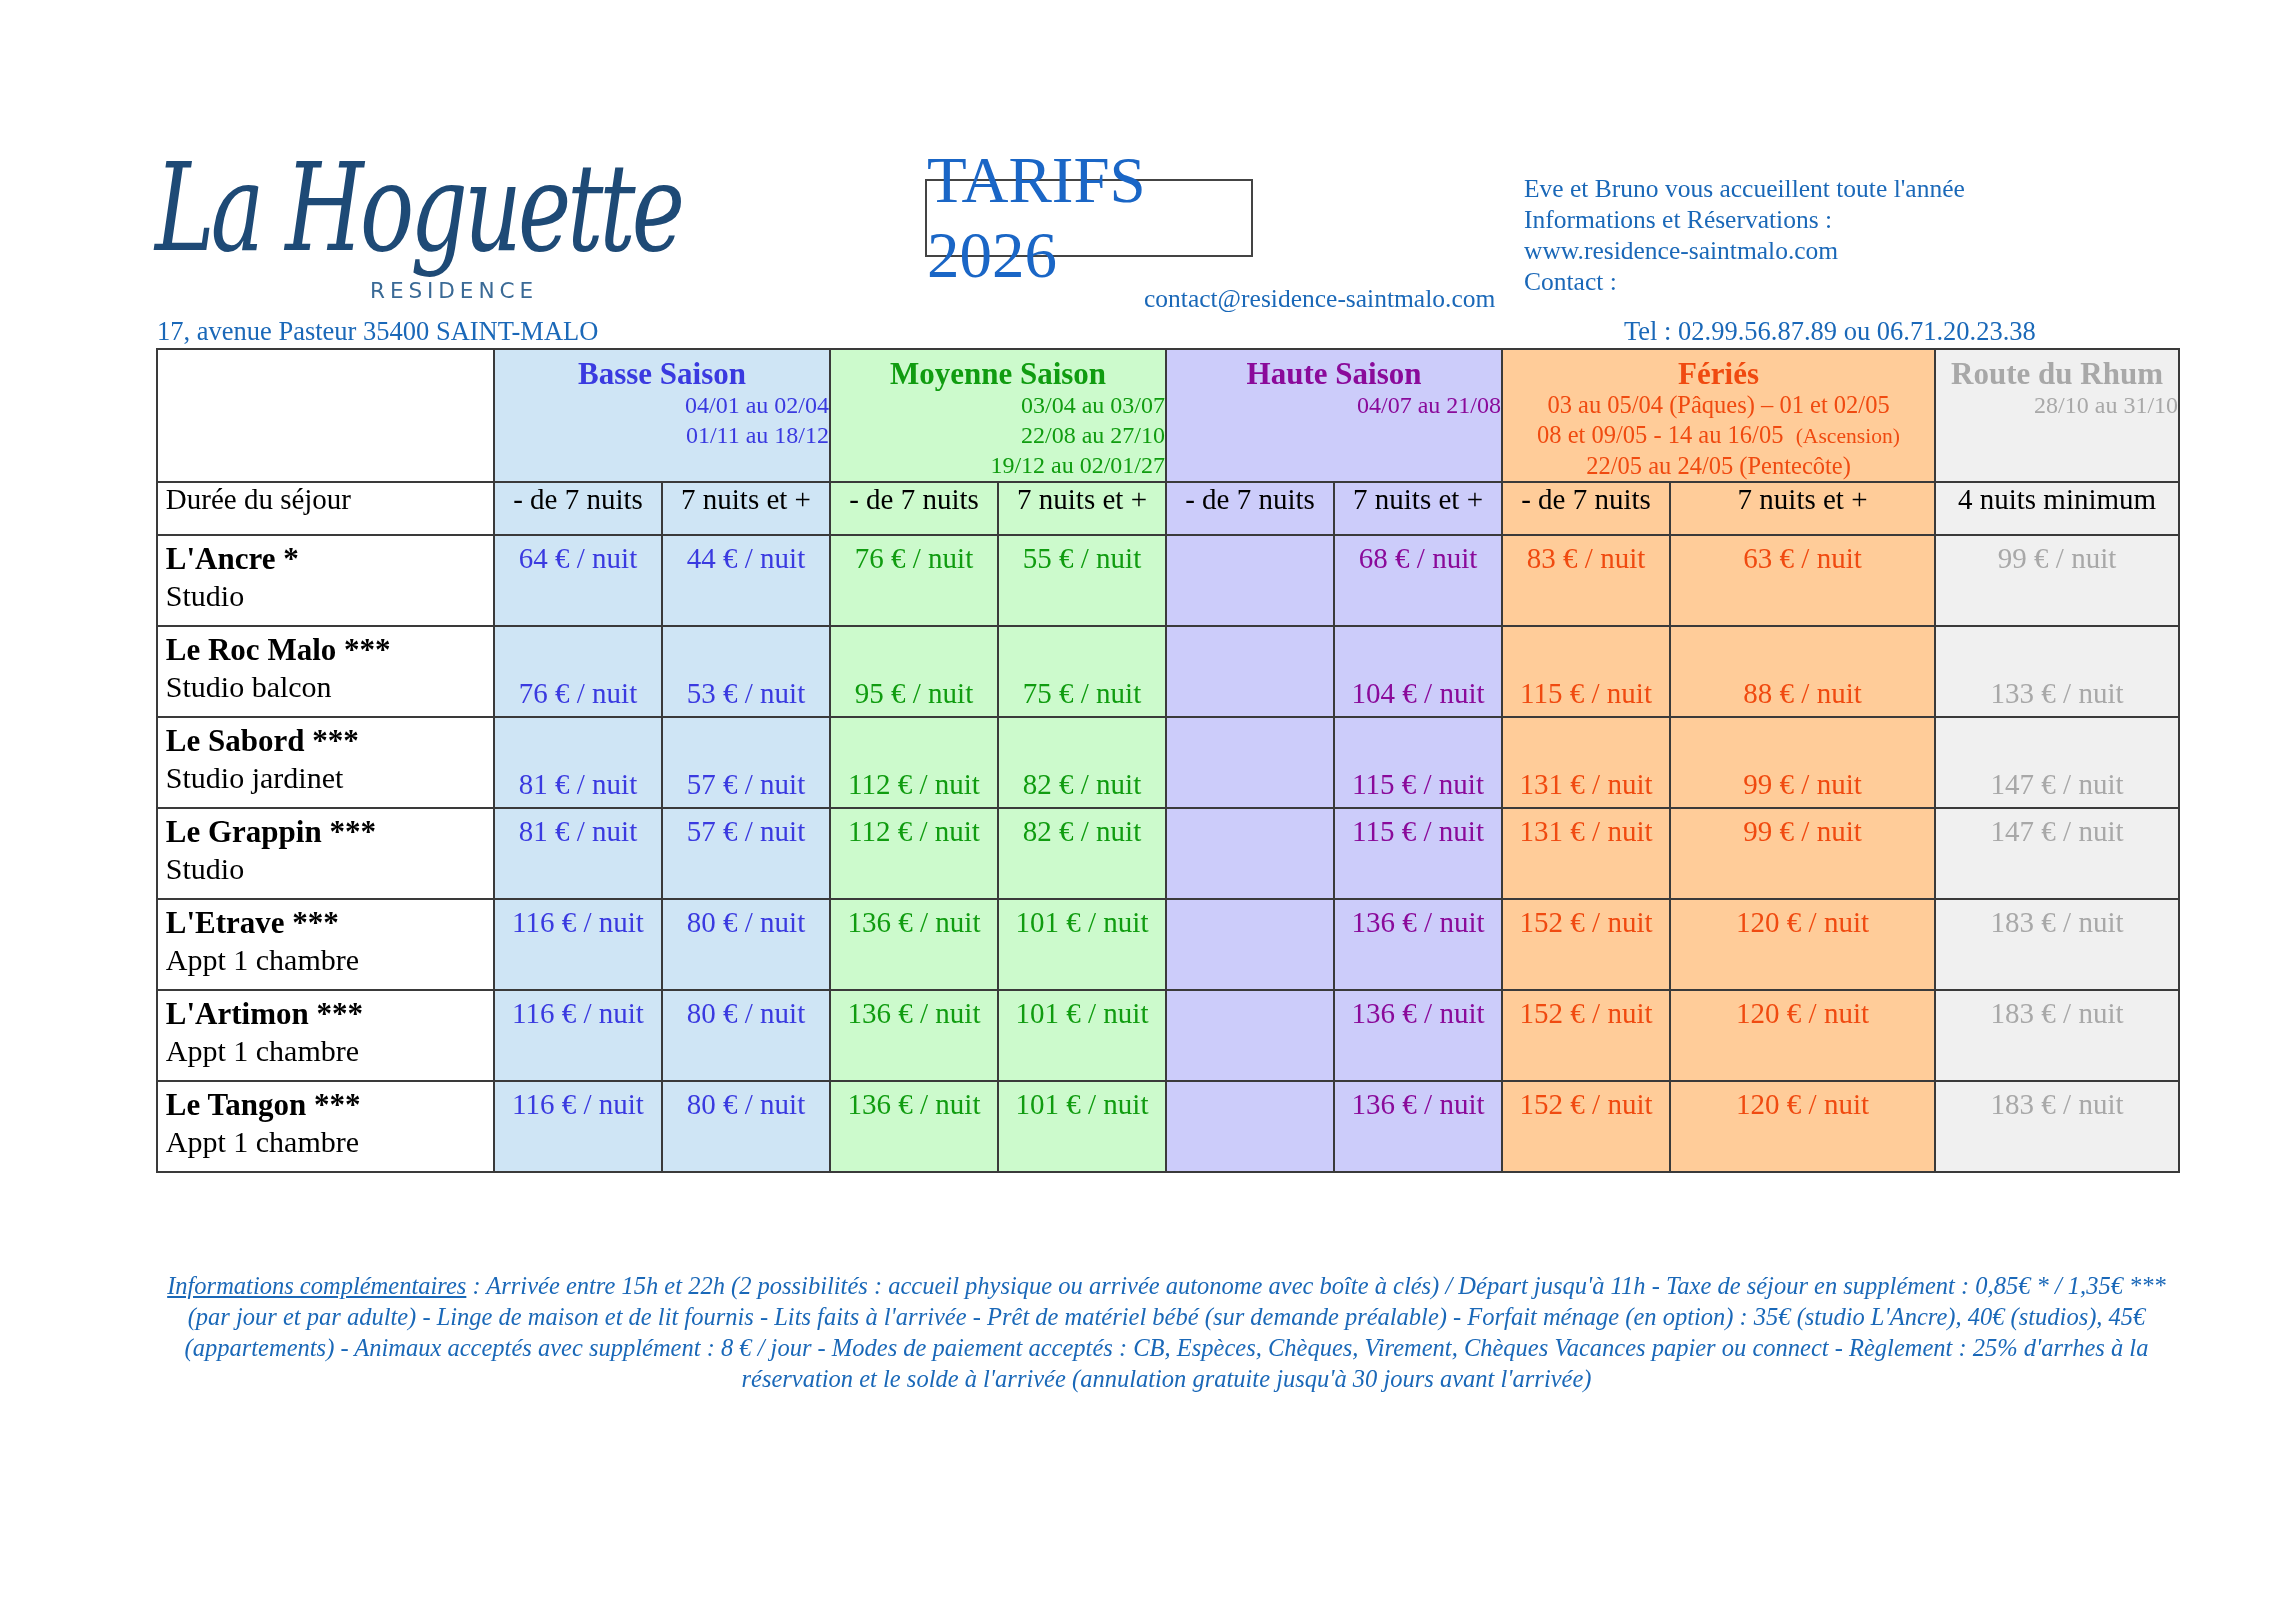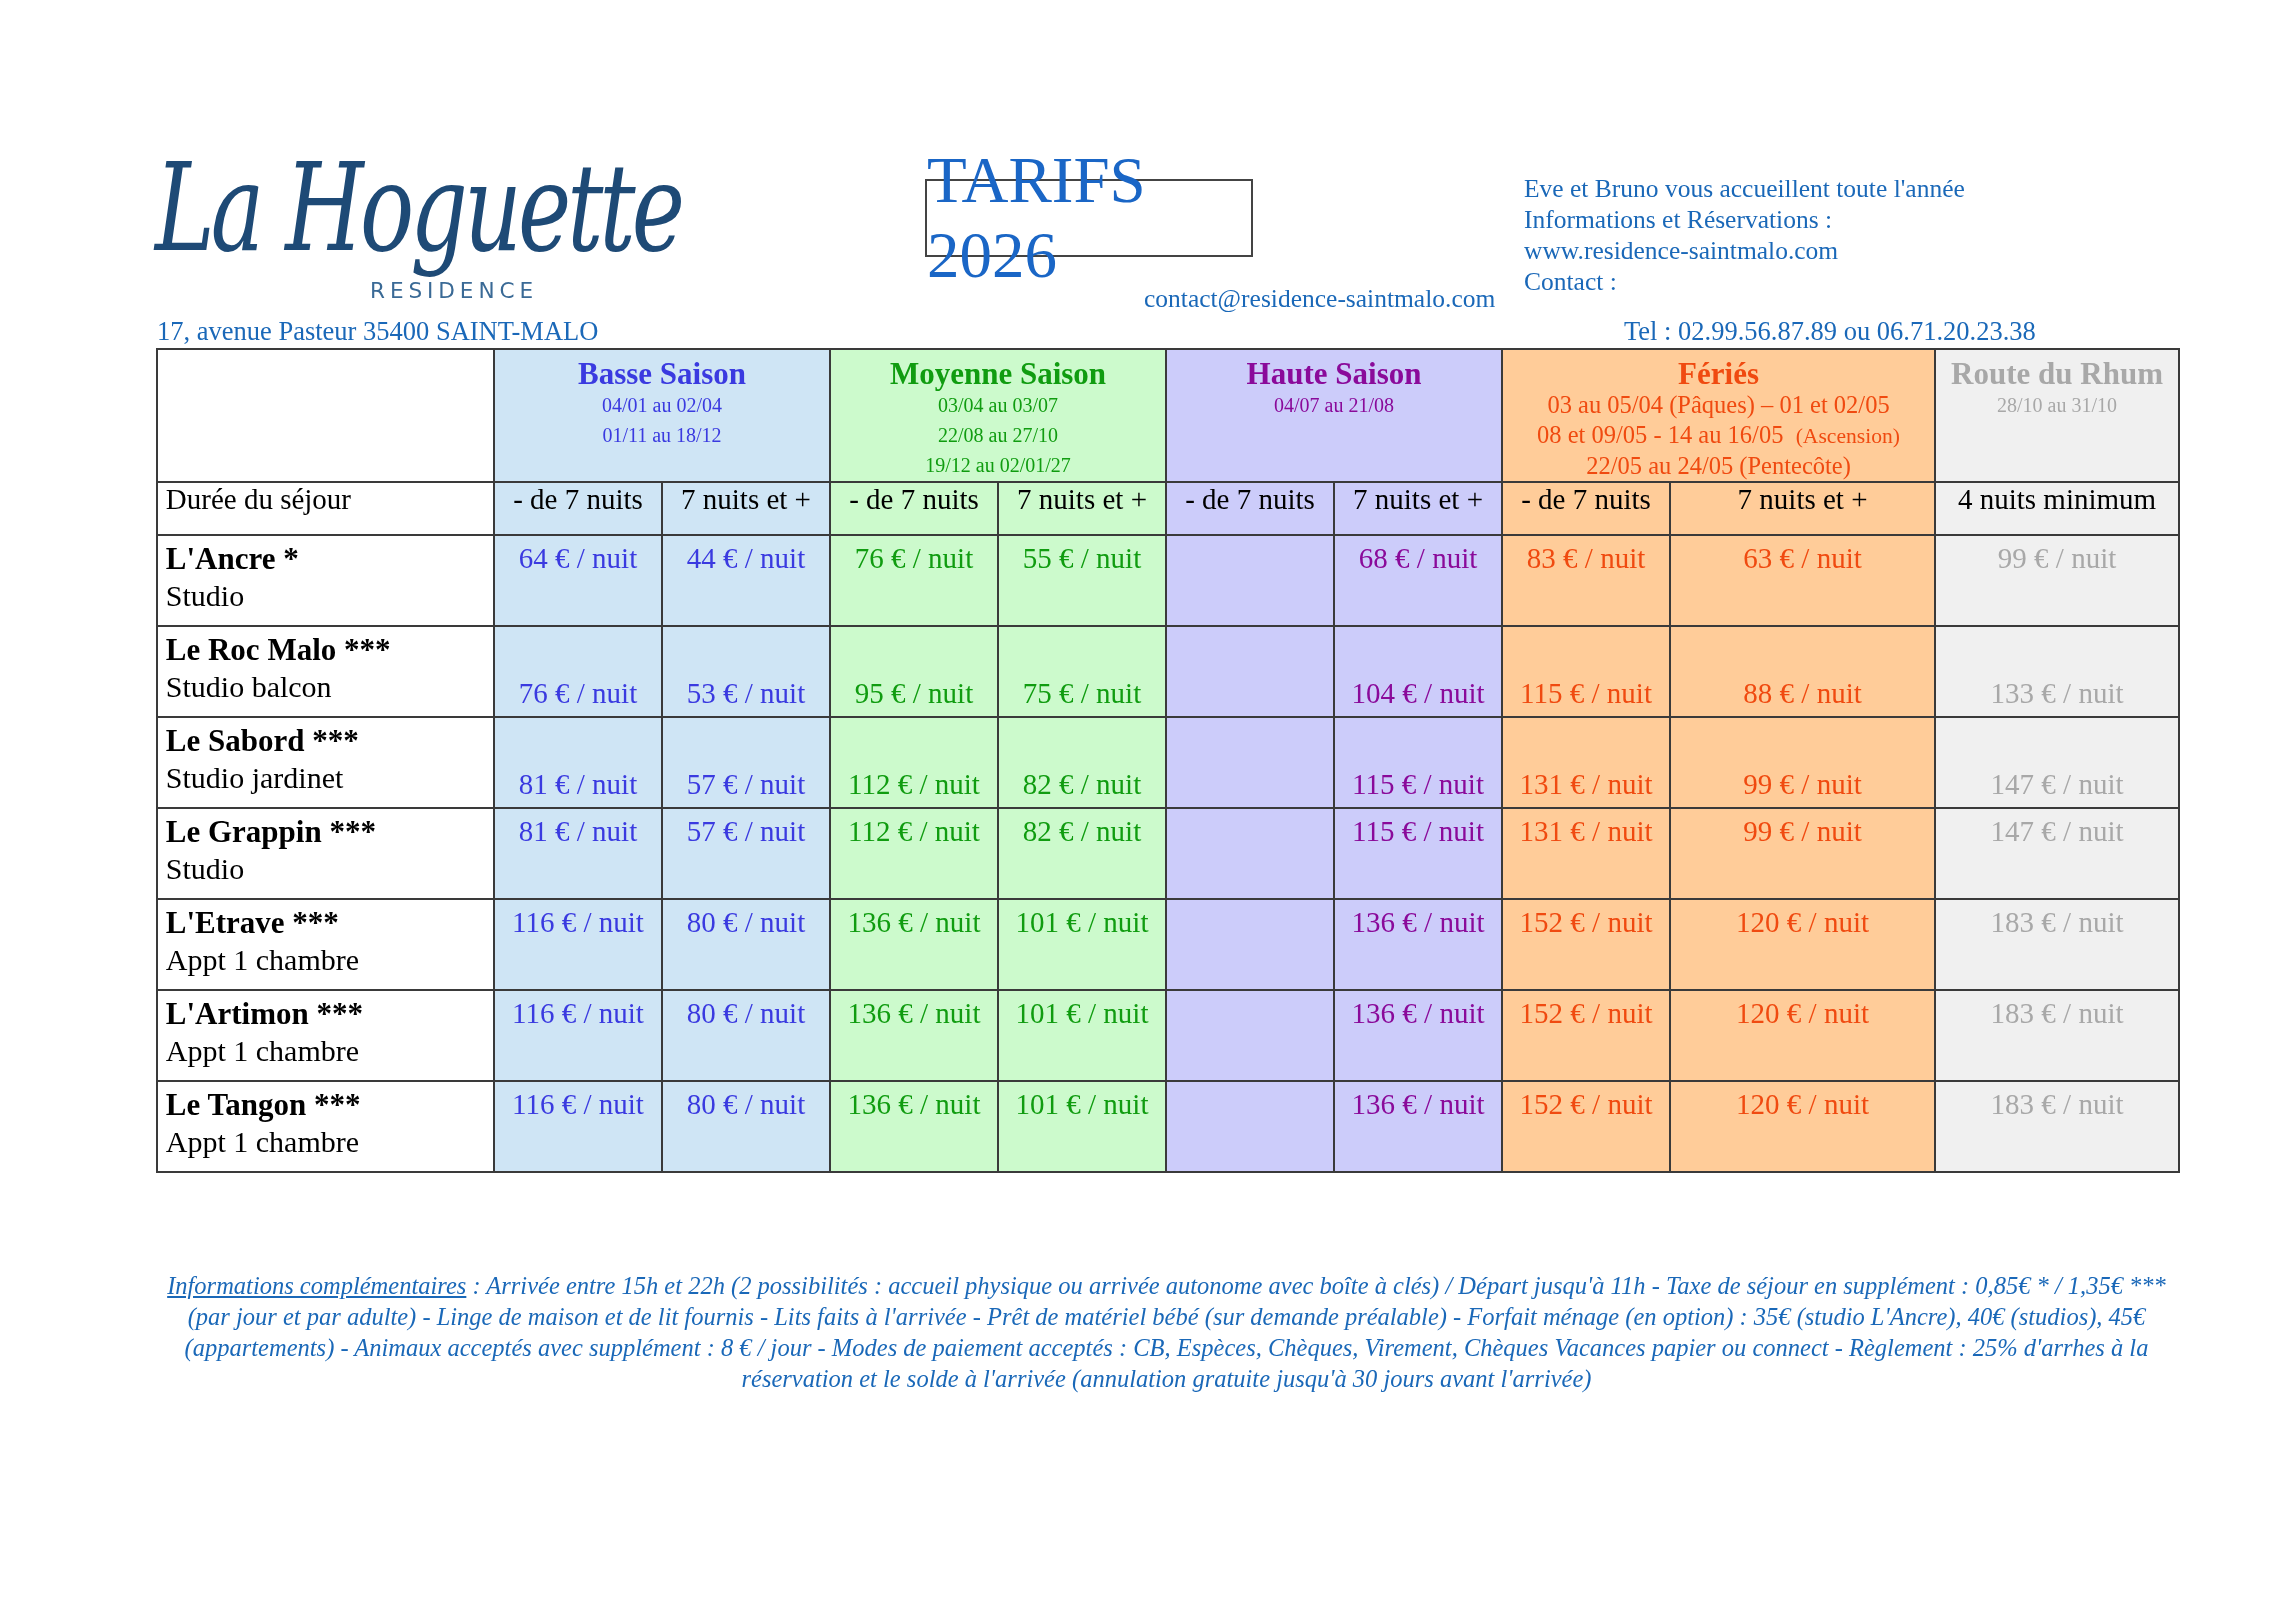"04/01 au 02/04" .season-dates { font-size: 20px -> 24px; text-align: none -> right }
